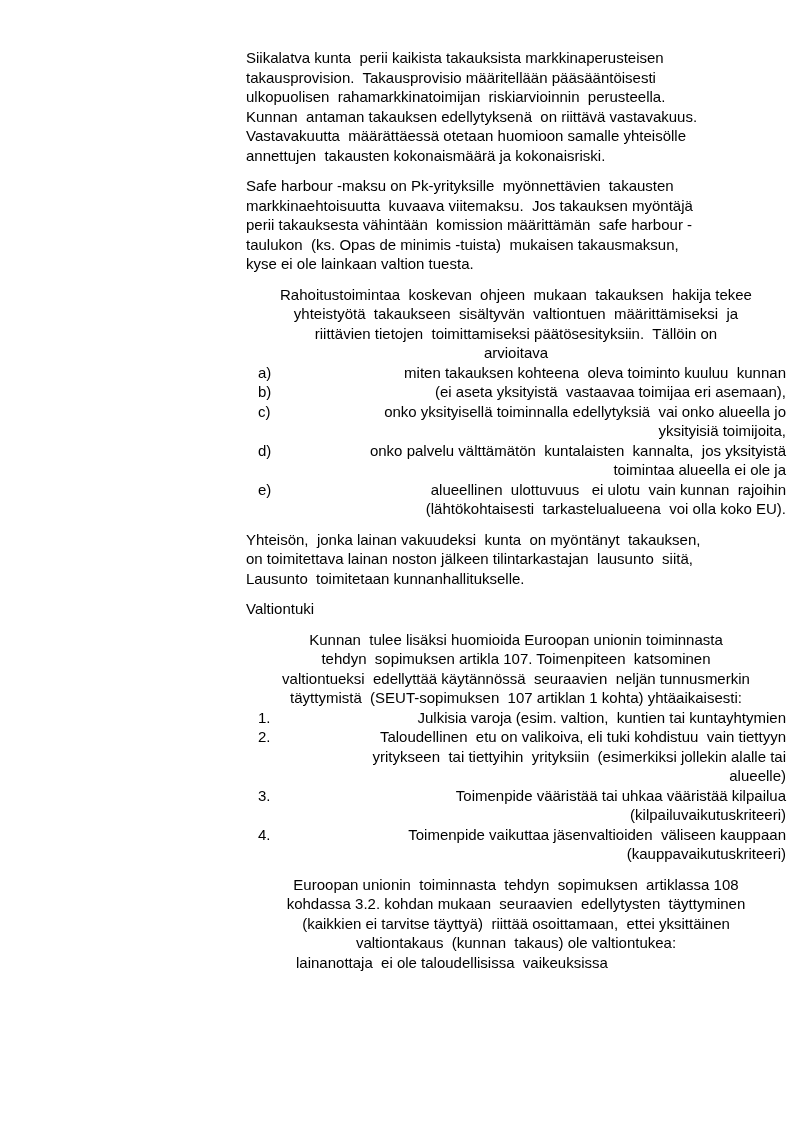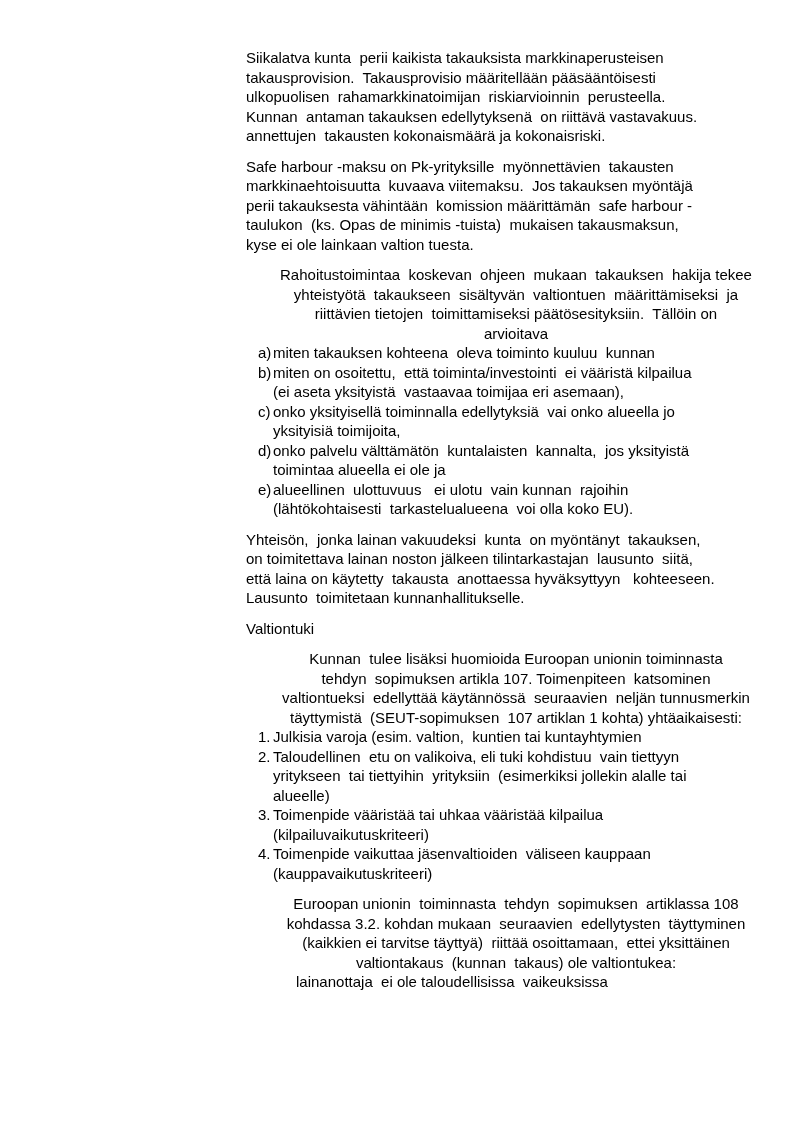"Vastavakuutta määrättäessä otetaan" div.line { html: none -> <div>Vastavakuutta määrättäessä otetaan huomioon samalle yhteisölle</div> }
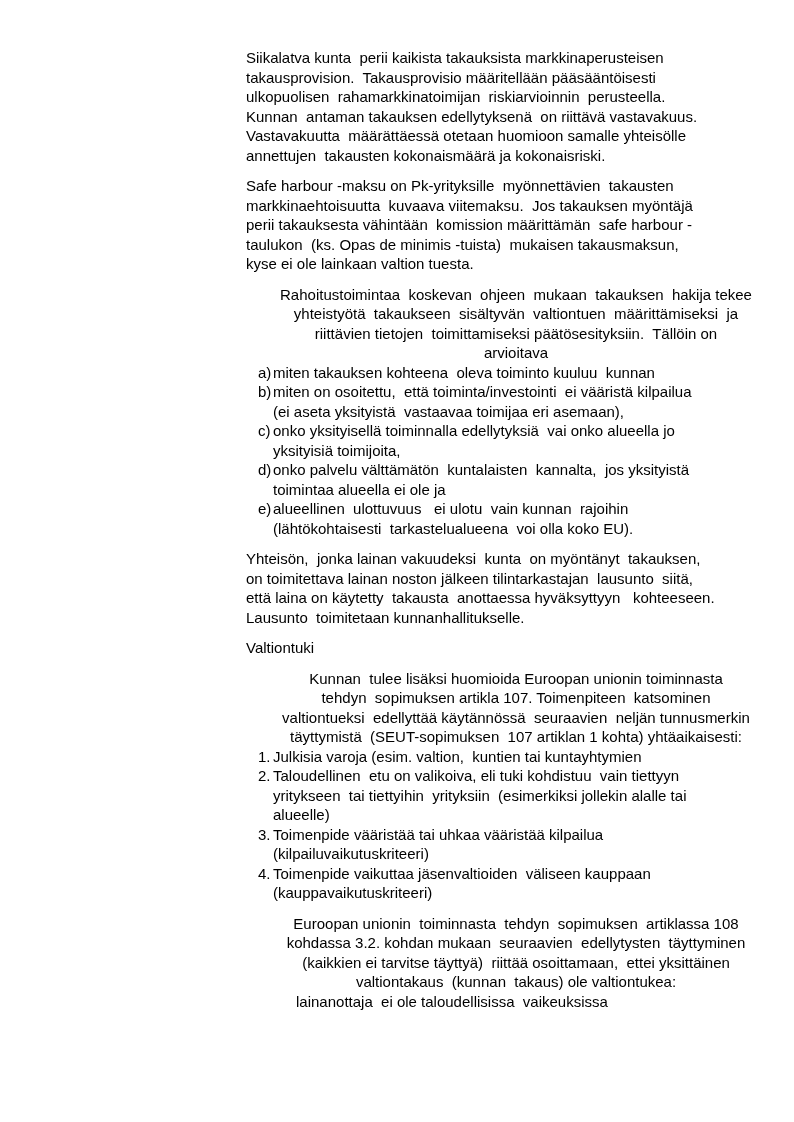"miten takauksen kohteena oleva toiminto" .item-lines { text-align: none -> right }
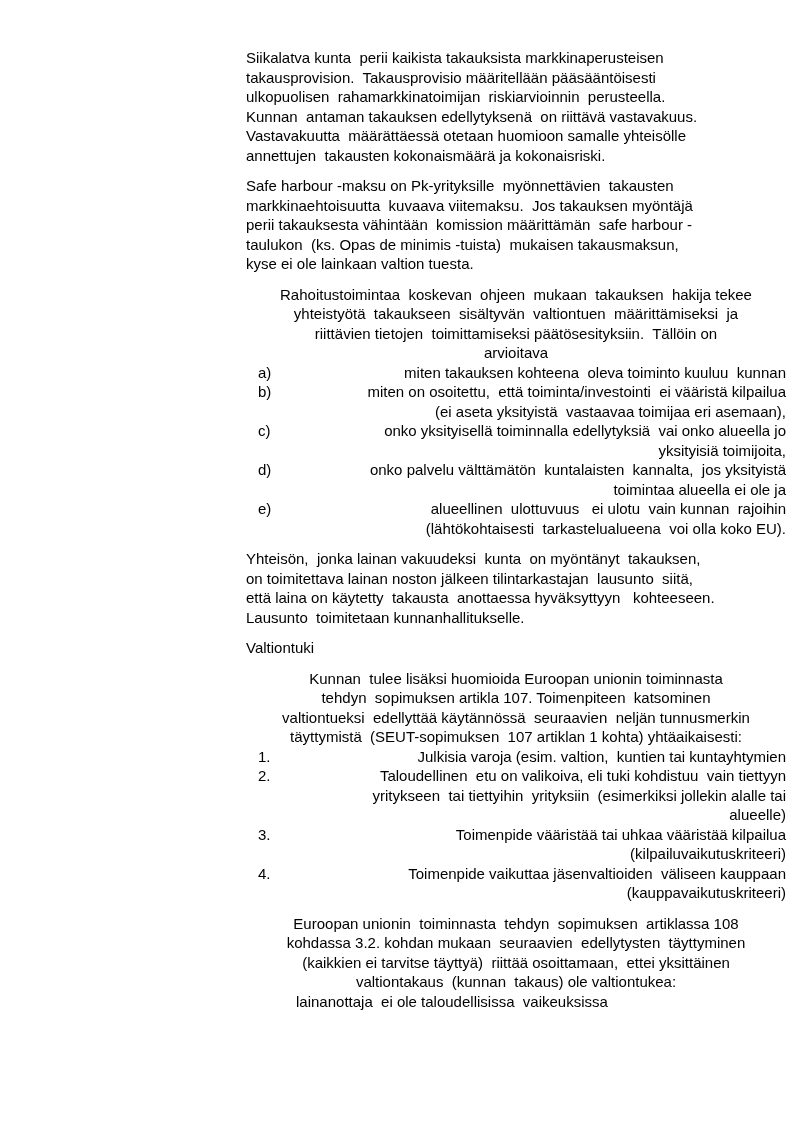"miten on osoitettu, että" div.line { html: <div>miten on osoitettu, että toiminta/investointi ei vääristä kilpailua</div> -> none }
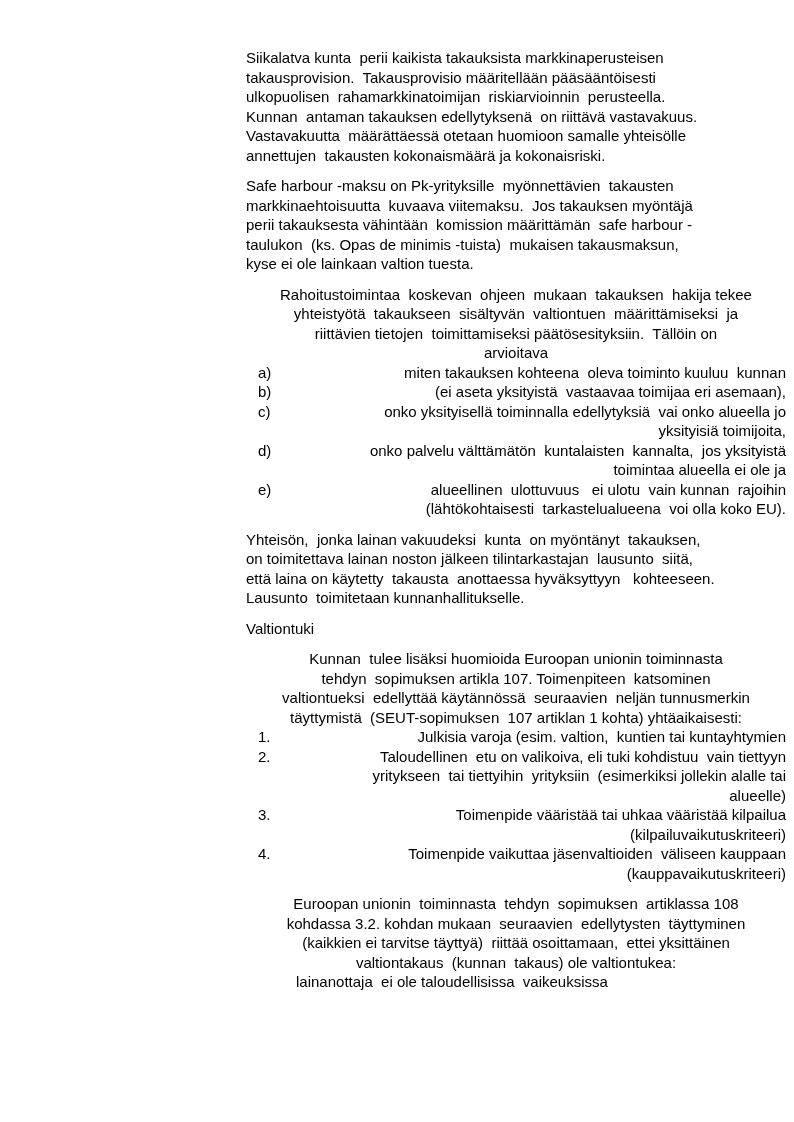"että laina on käytetty takausta" div.line { html: <div>että laina on käytetty takausta anottaessa hyväksyttyyn kohteeseen.</div> -> none }
